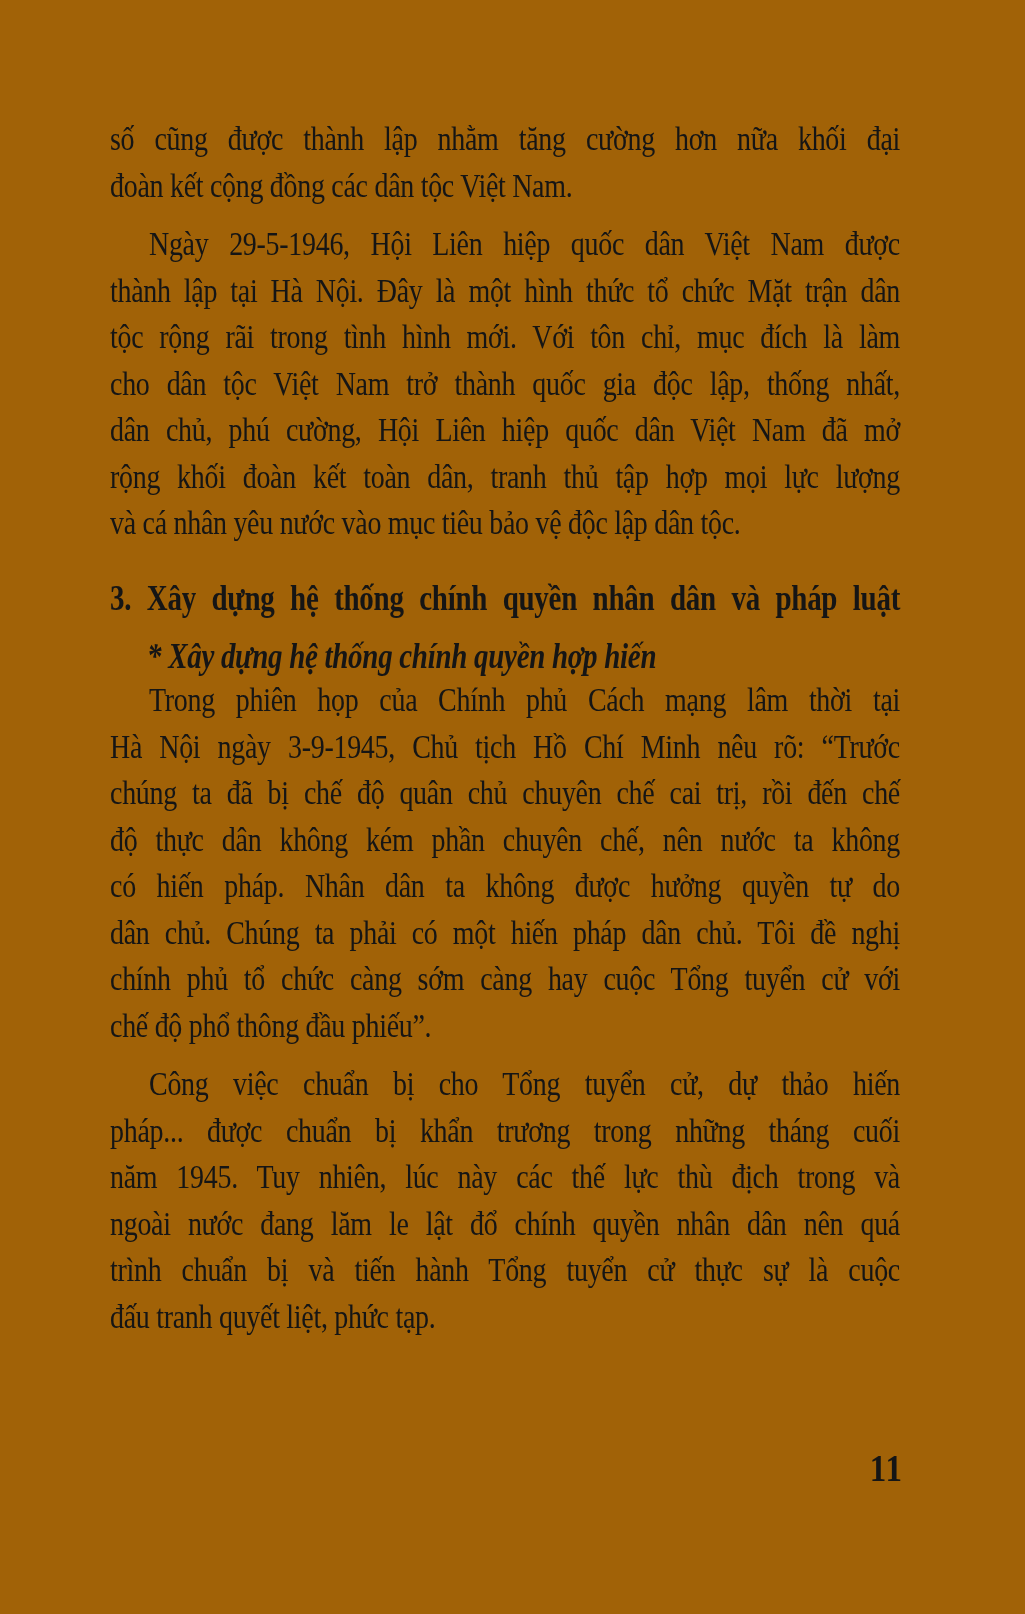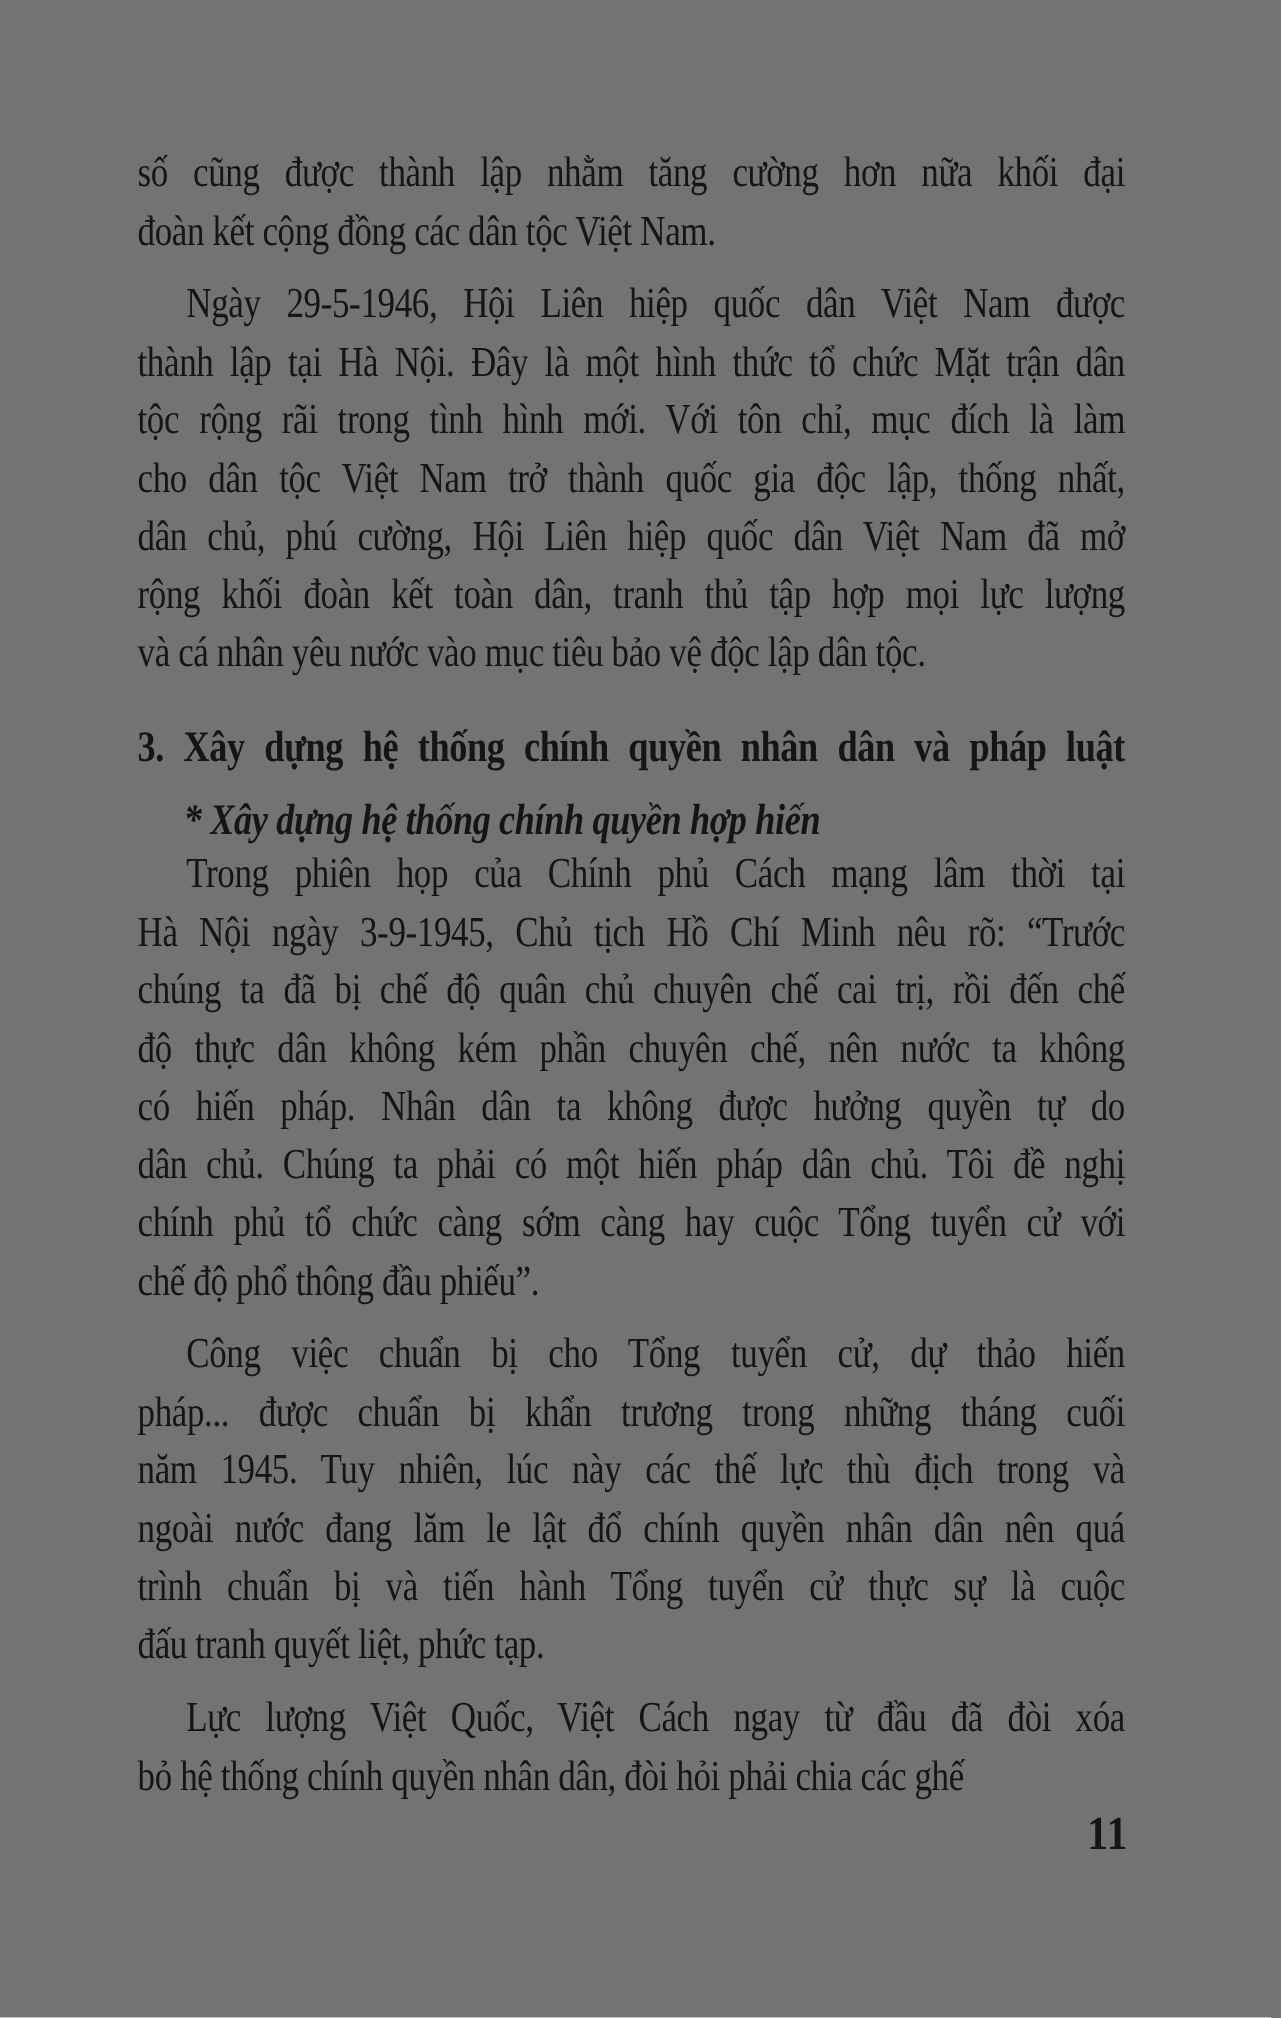"số cũng được thành lập" .page { background: #737373 -> #a16207 }
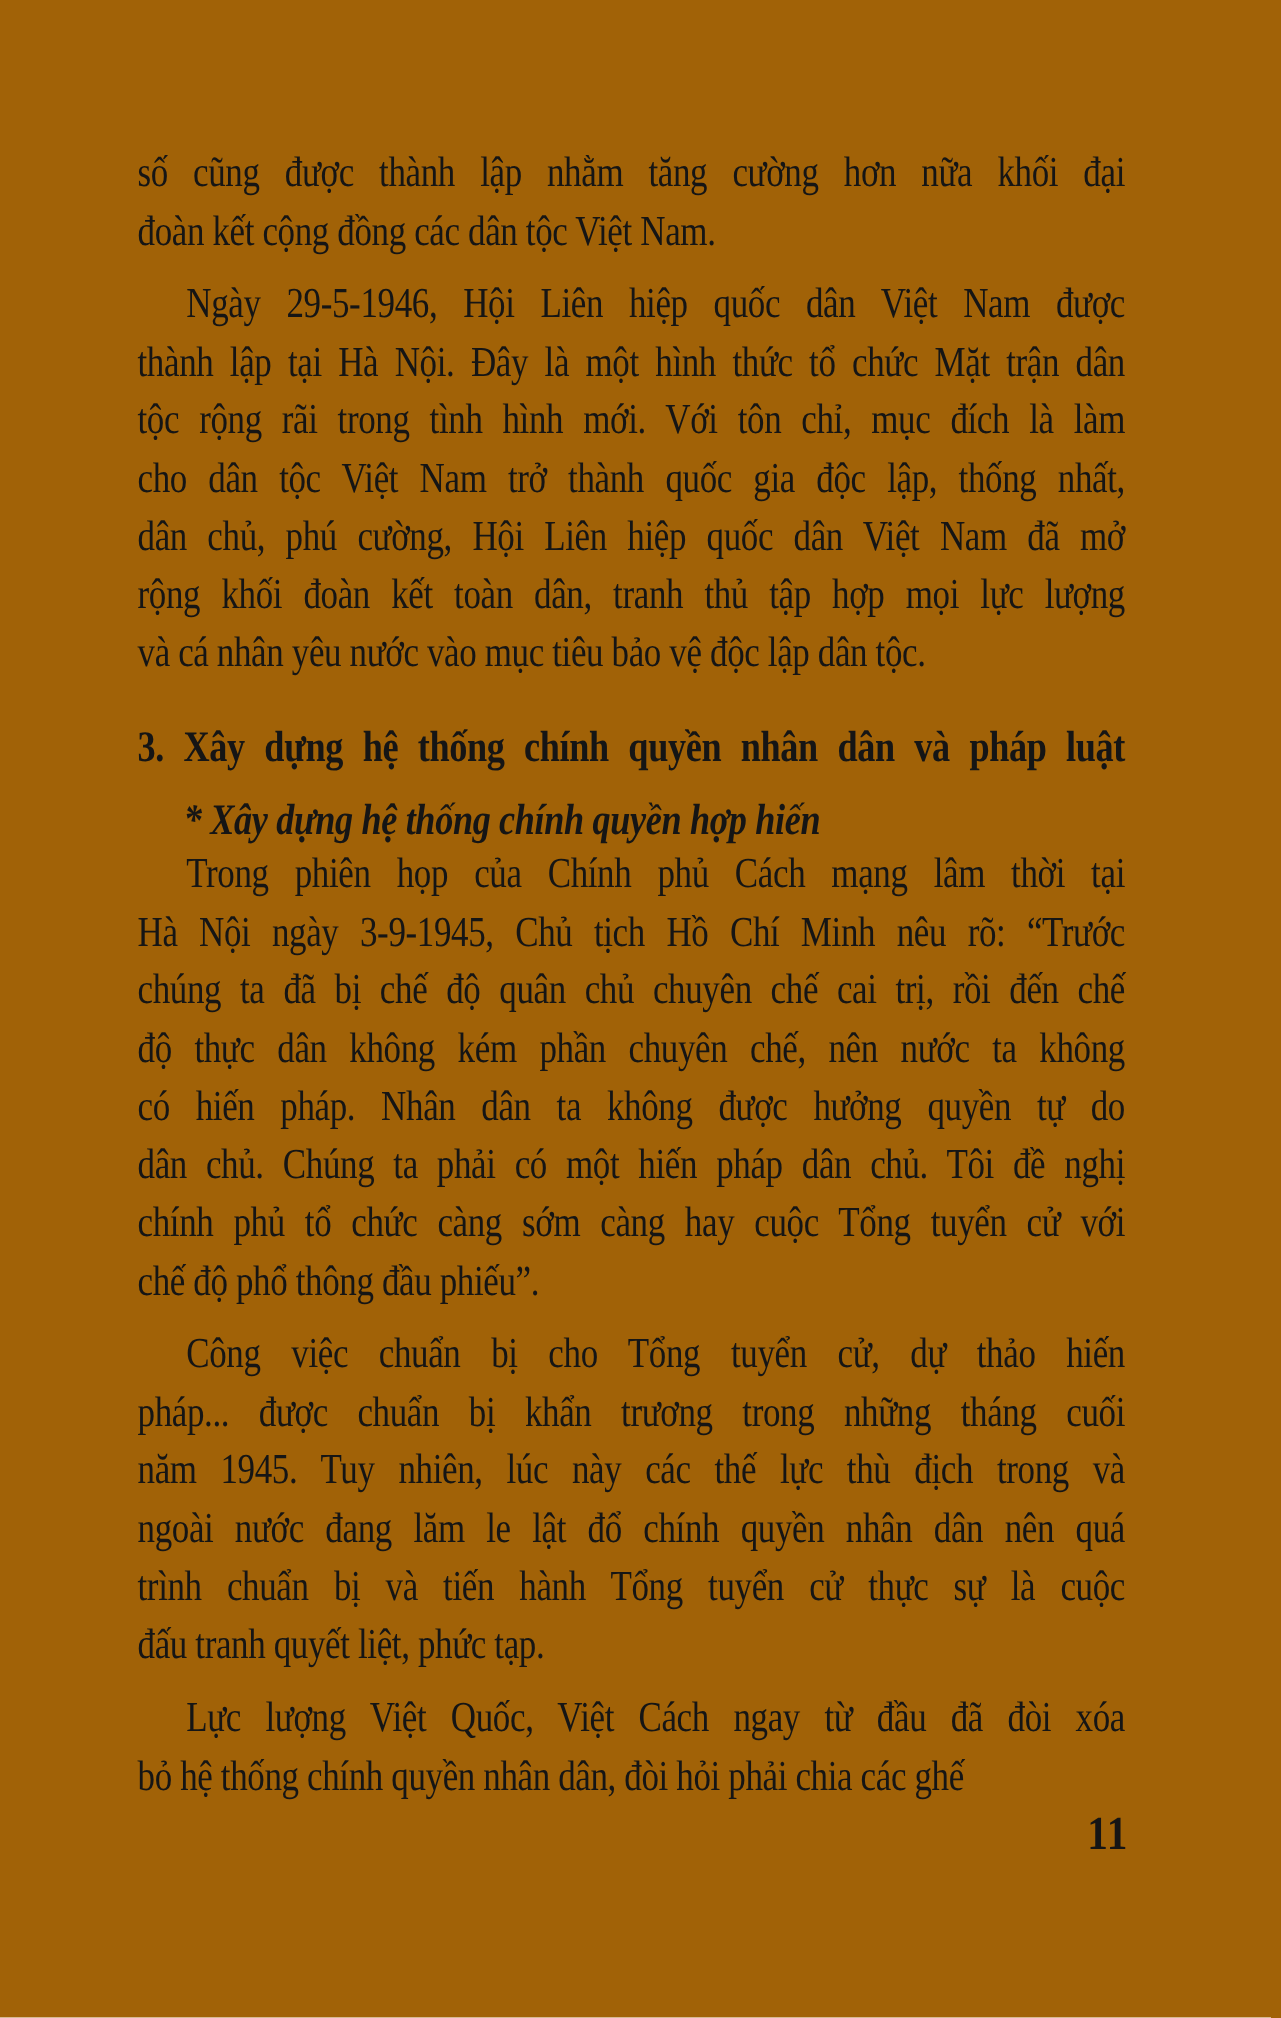"Lực lượng Việt Quốc, Việt" p.para { html: <p> <span>Lực lượng Việt Quốc, Việt Cách ngay từ đầu đã đòi xóa</span> <span>bỏ hệ thống chính quyền nhân dân, đòi hỏi phải chia các ghế</span> </p> -> none }
